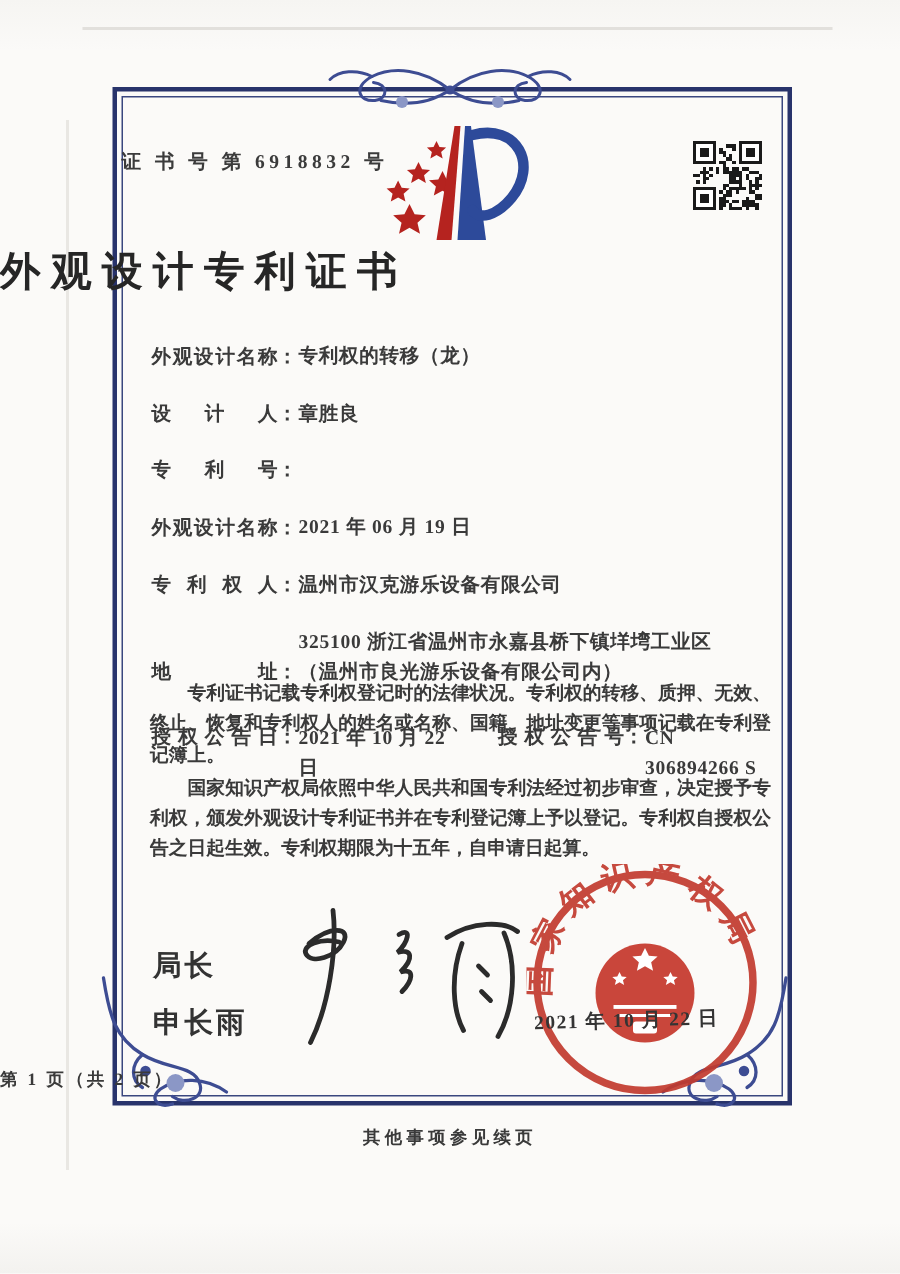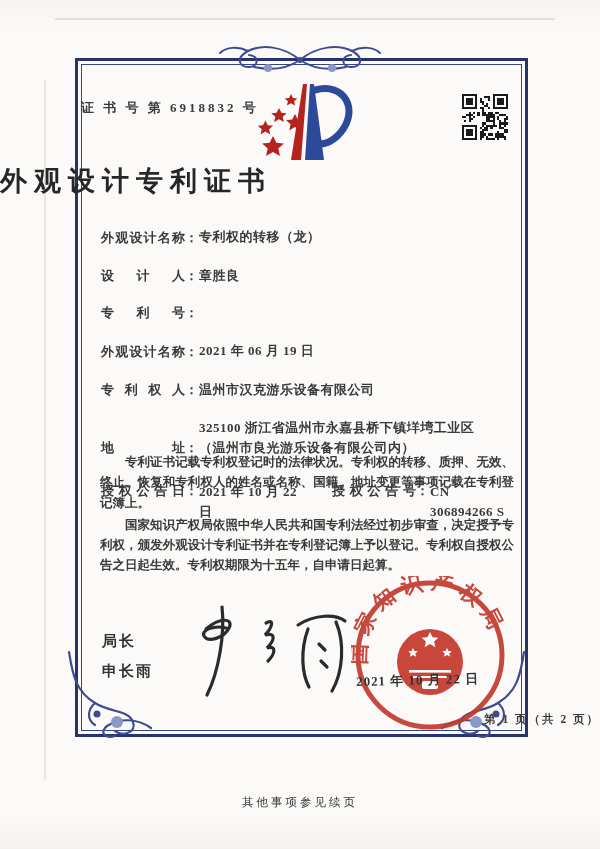"局长" .signer { font-size: 15px -> 19px }
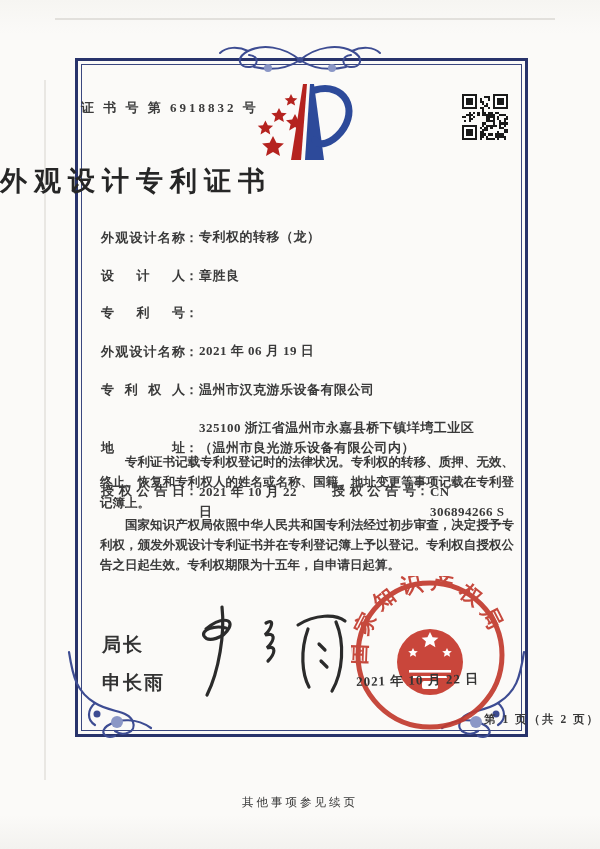"第 1 页（共 2 页）" .page-info { text-align: right -> left }
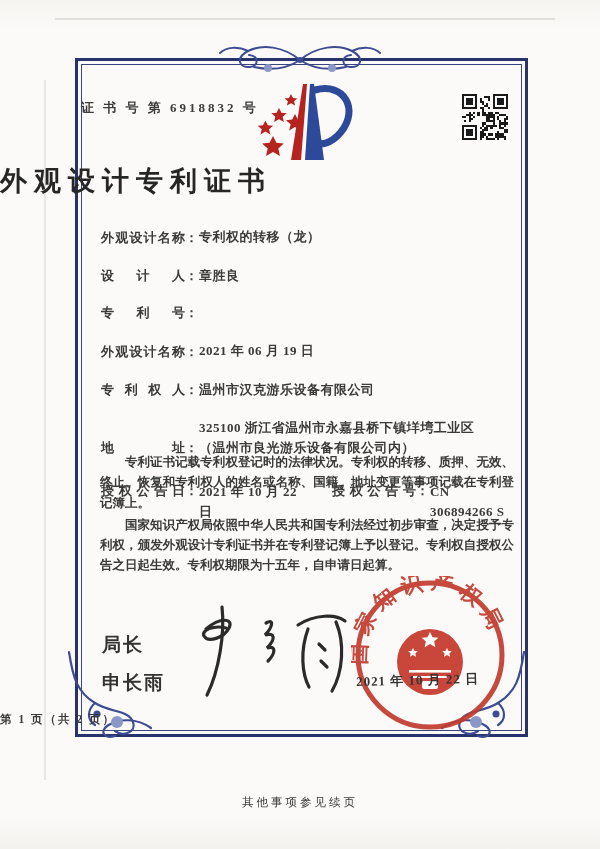"其他事项参见续页" .footer-note { font-weight: 400 -> 700; margin-top: 44px -> none }
